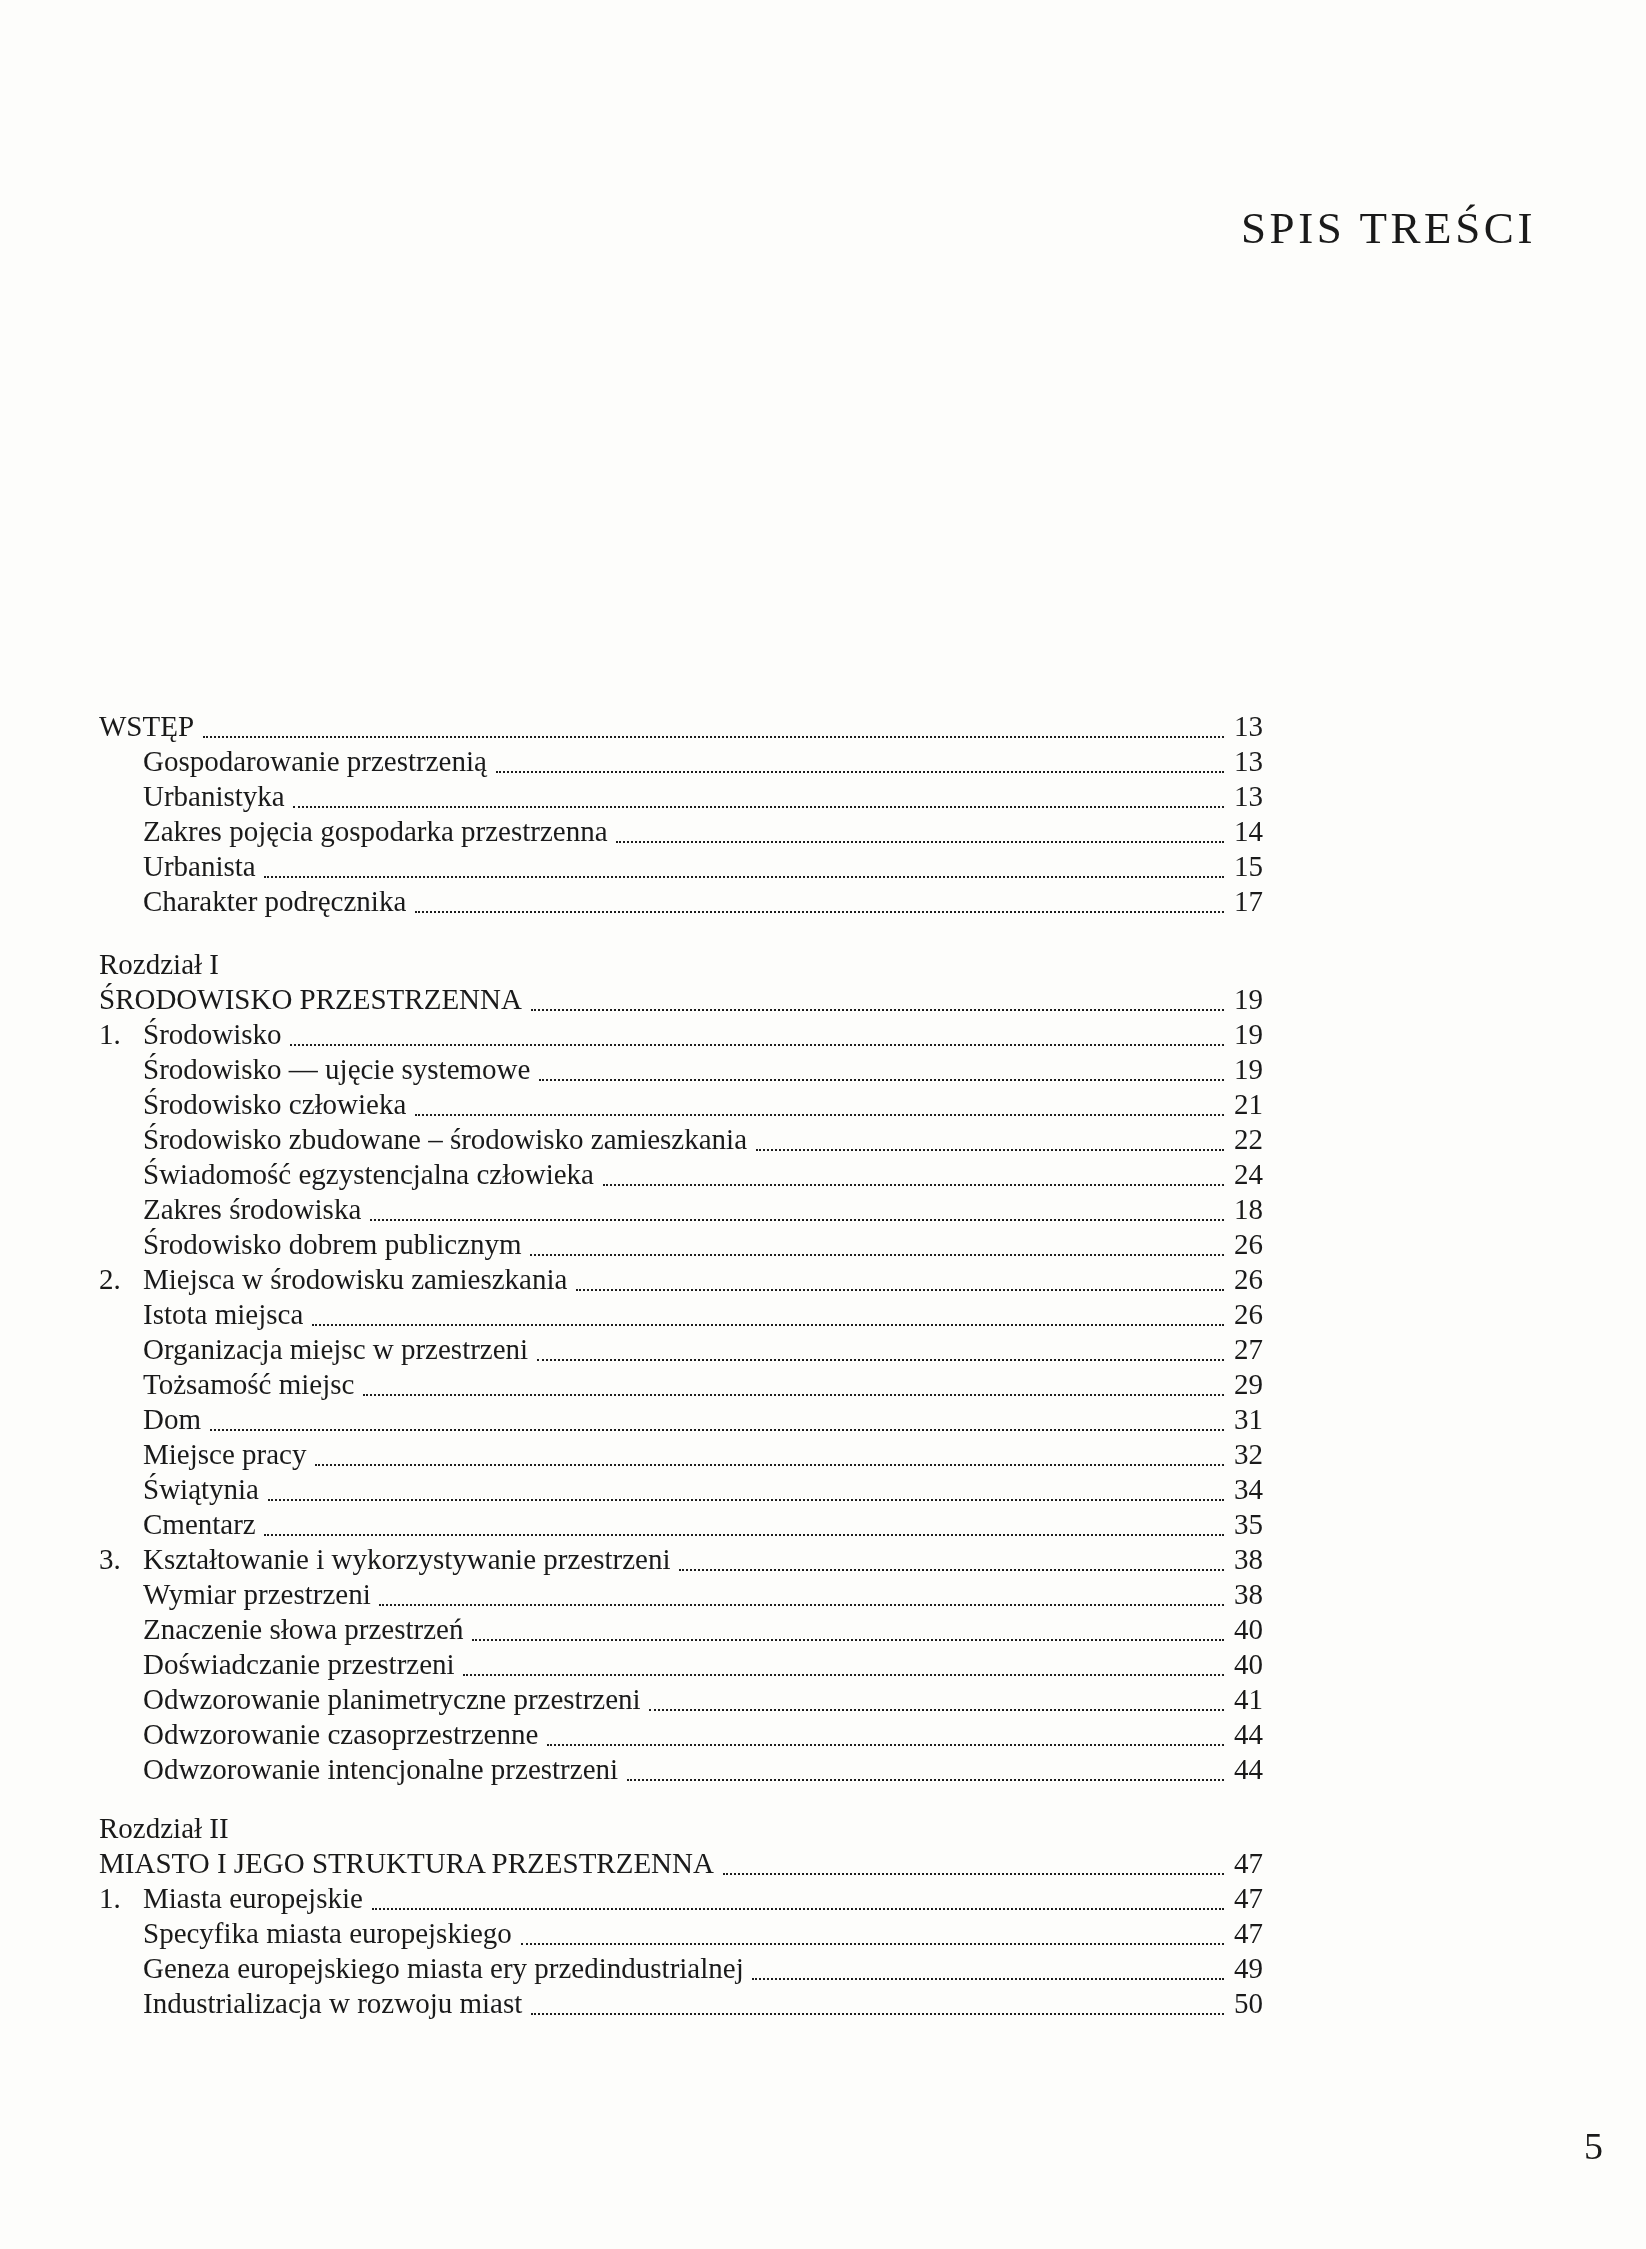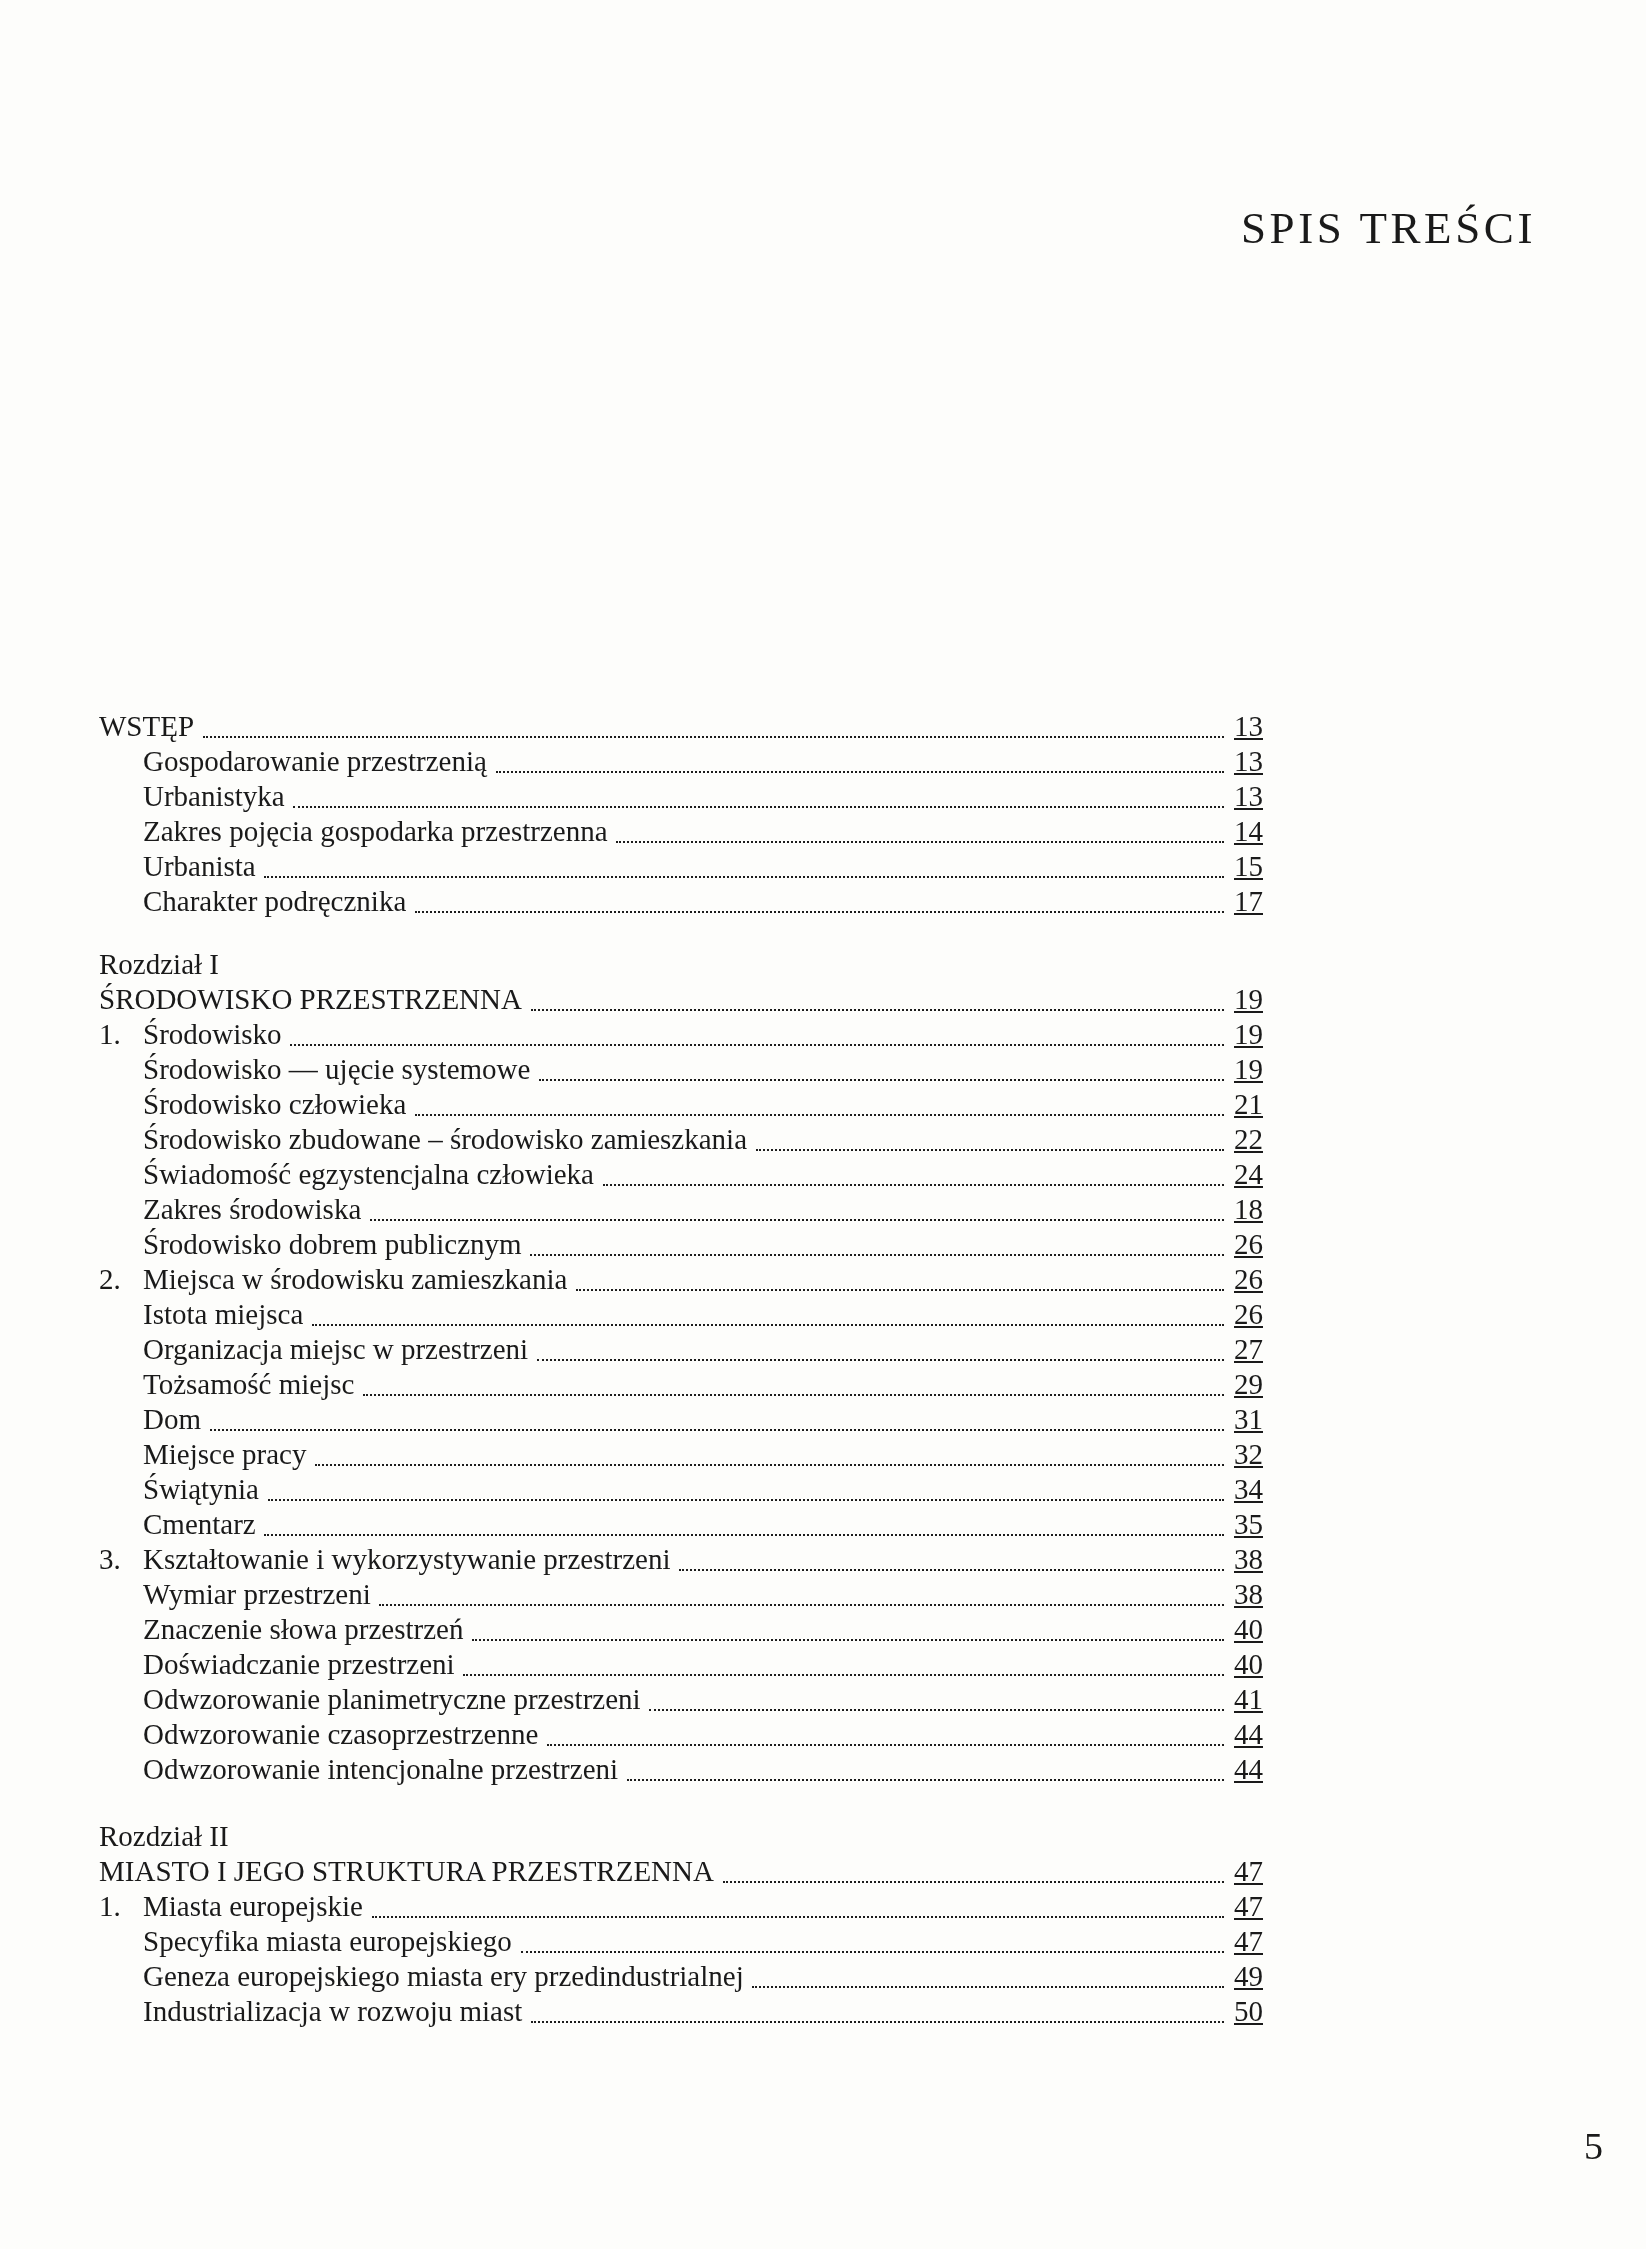"13" .row .pgnum { text-decoration: underline -> none }
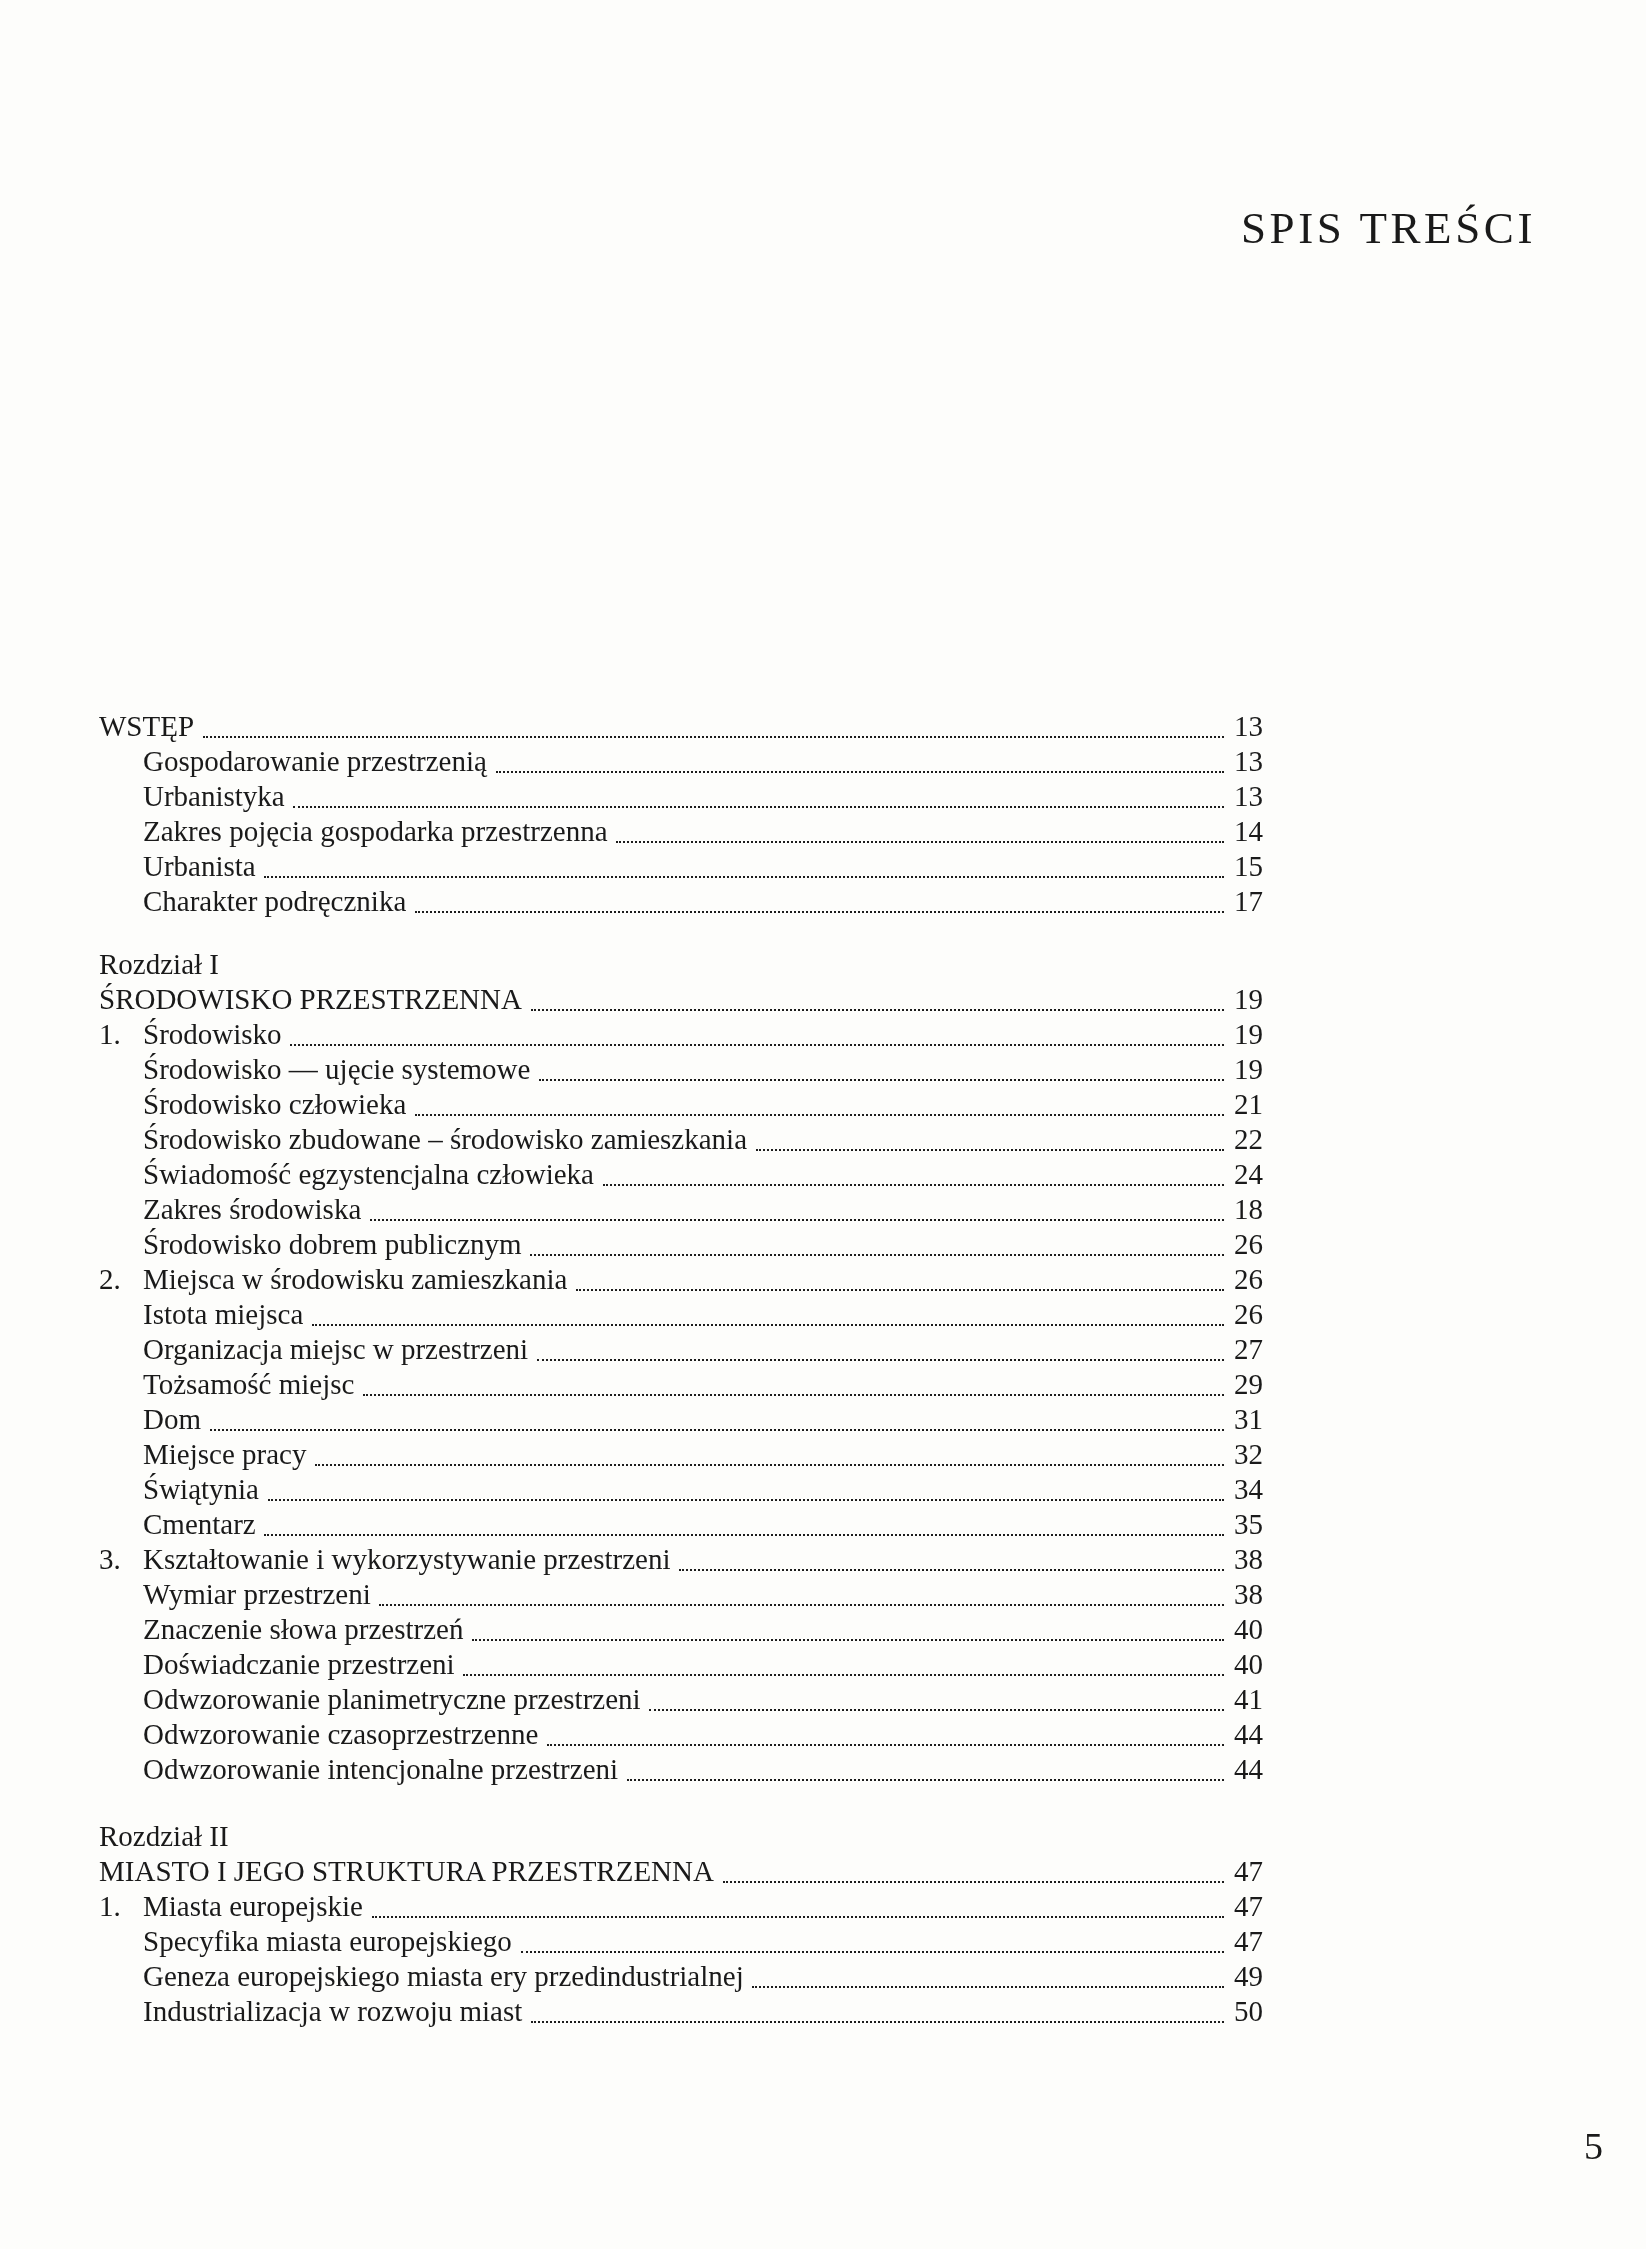"Rozdział II" .toc-section:nth-child(3) { margin-top: 32px -> 24px }
